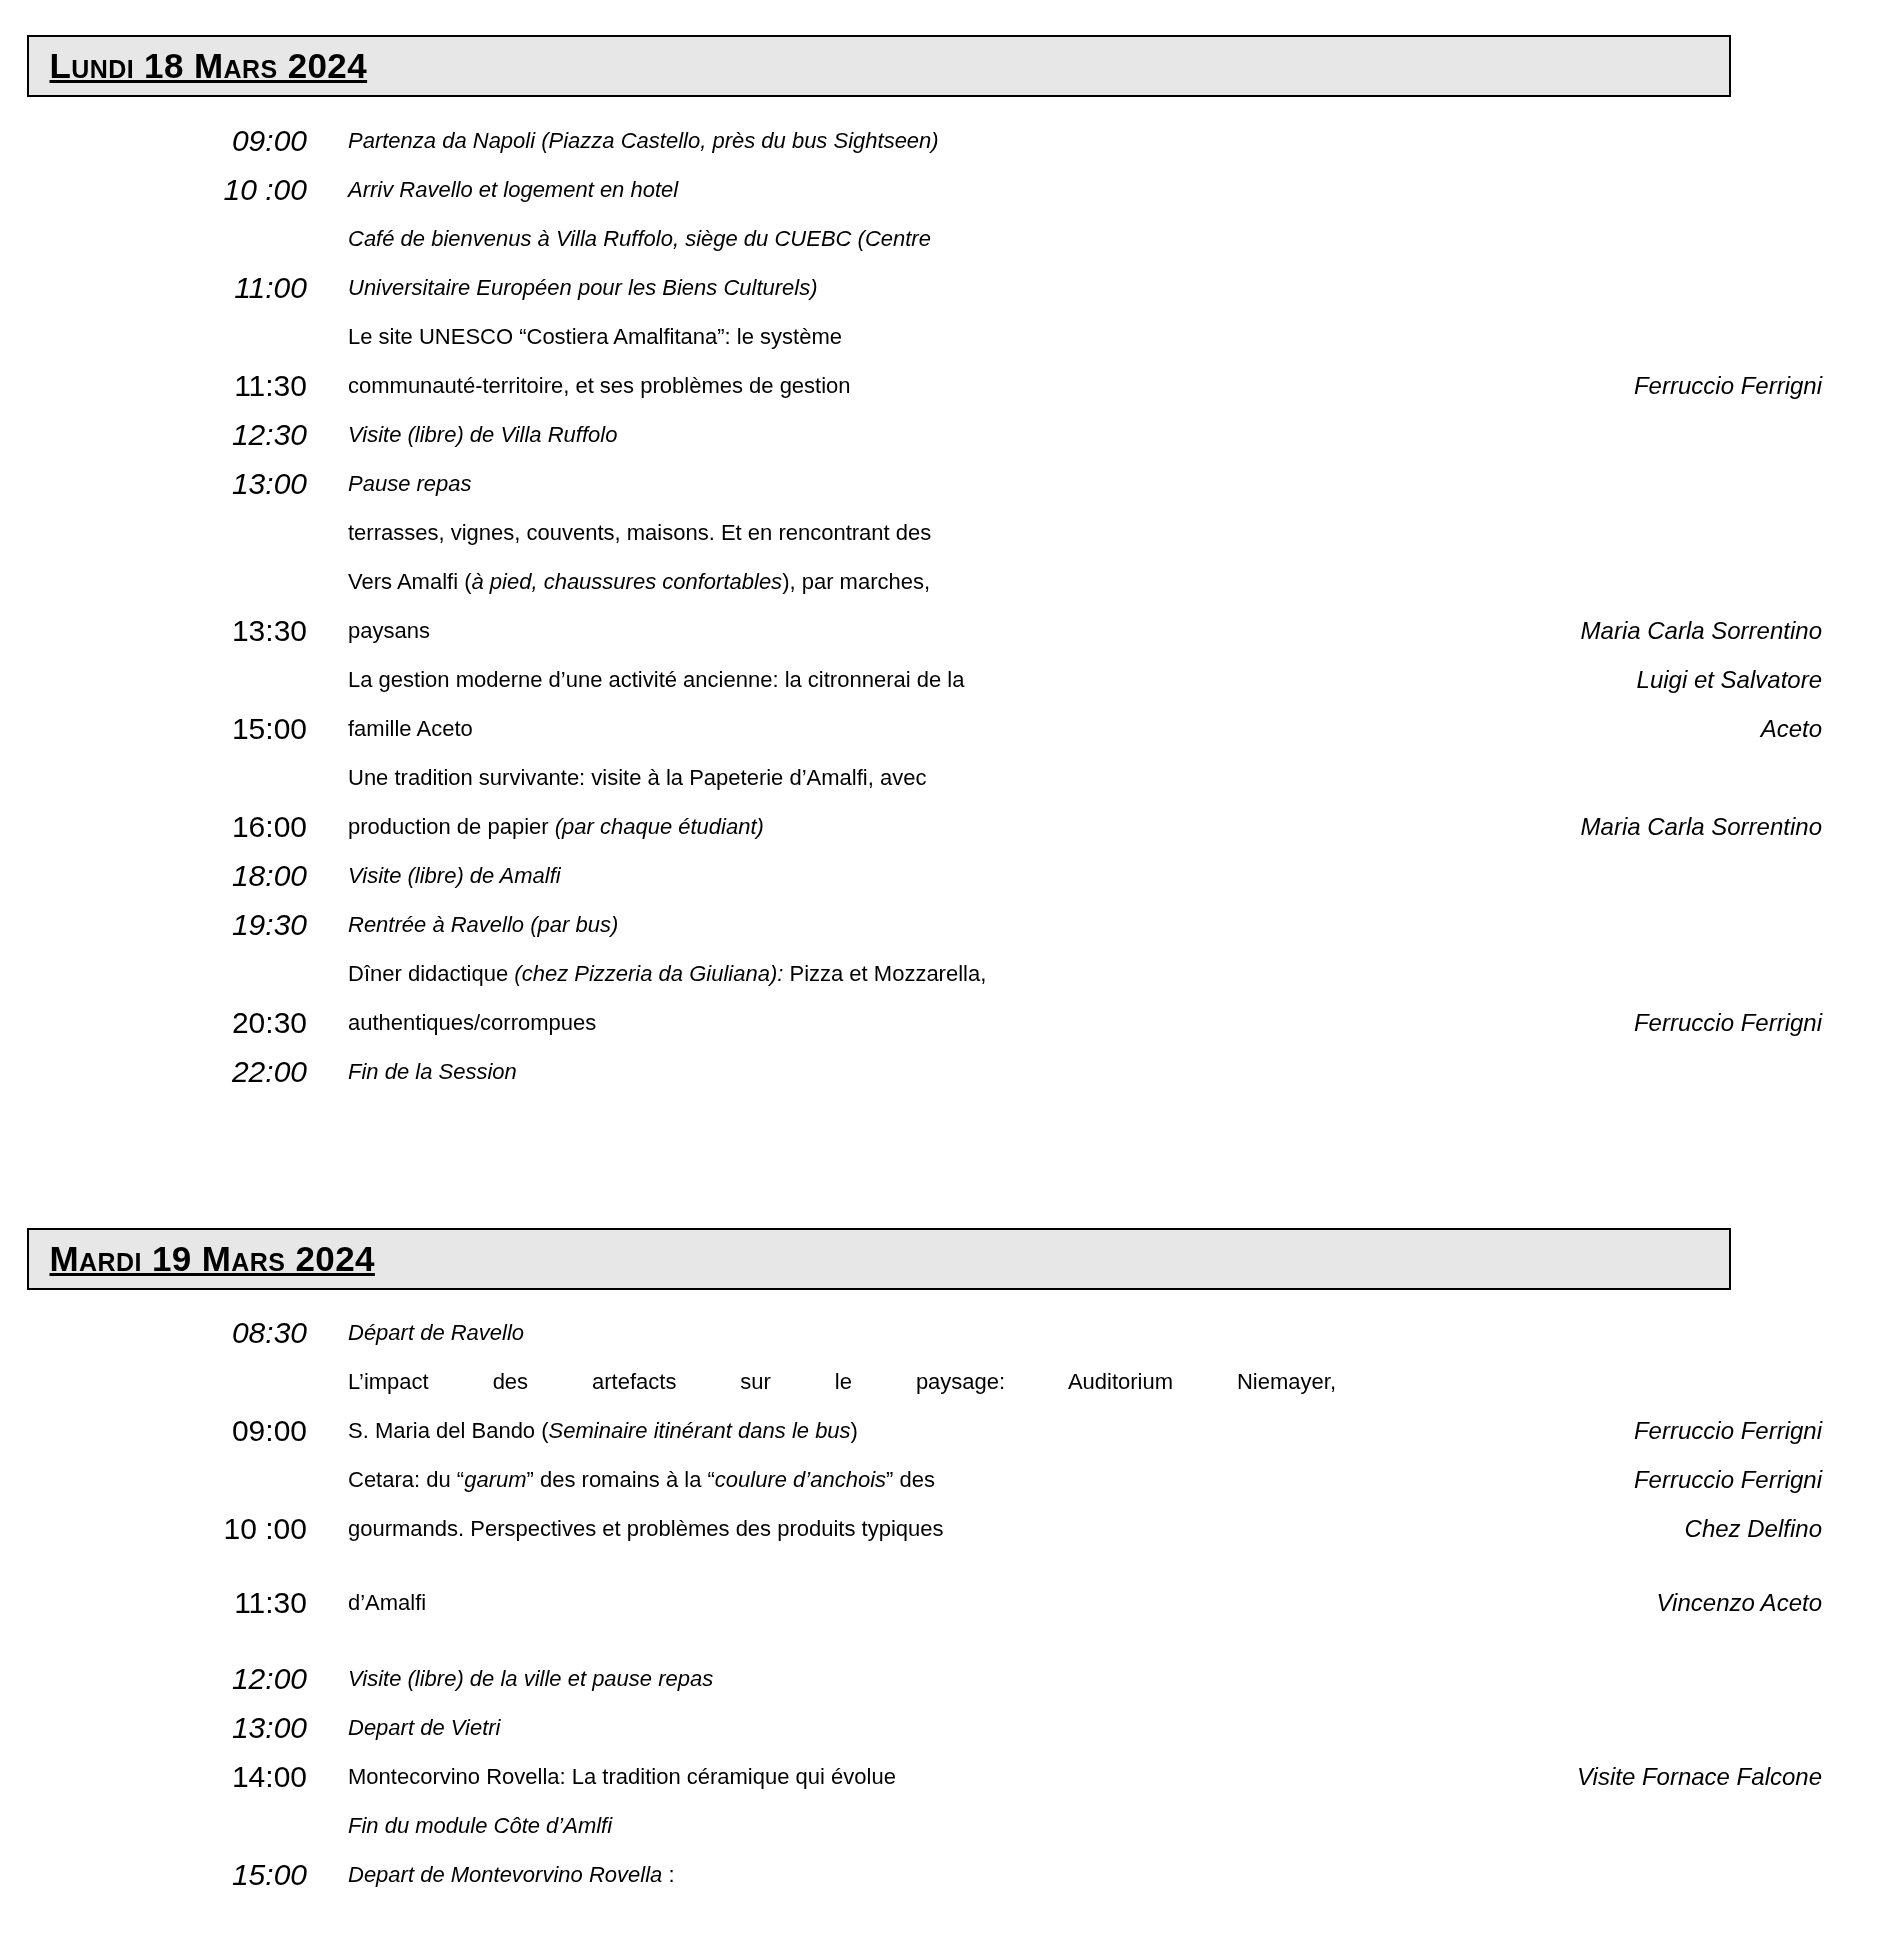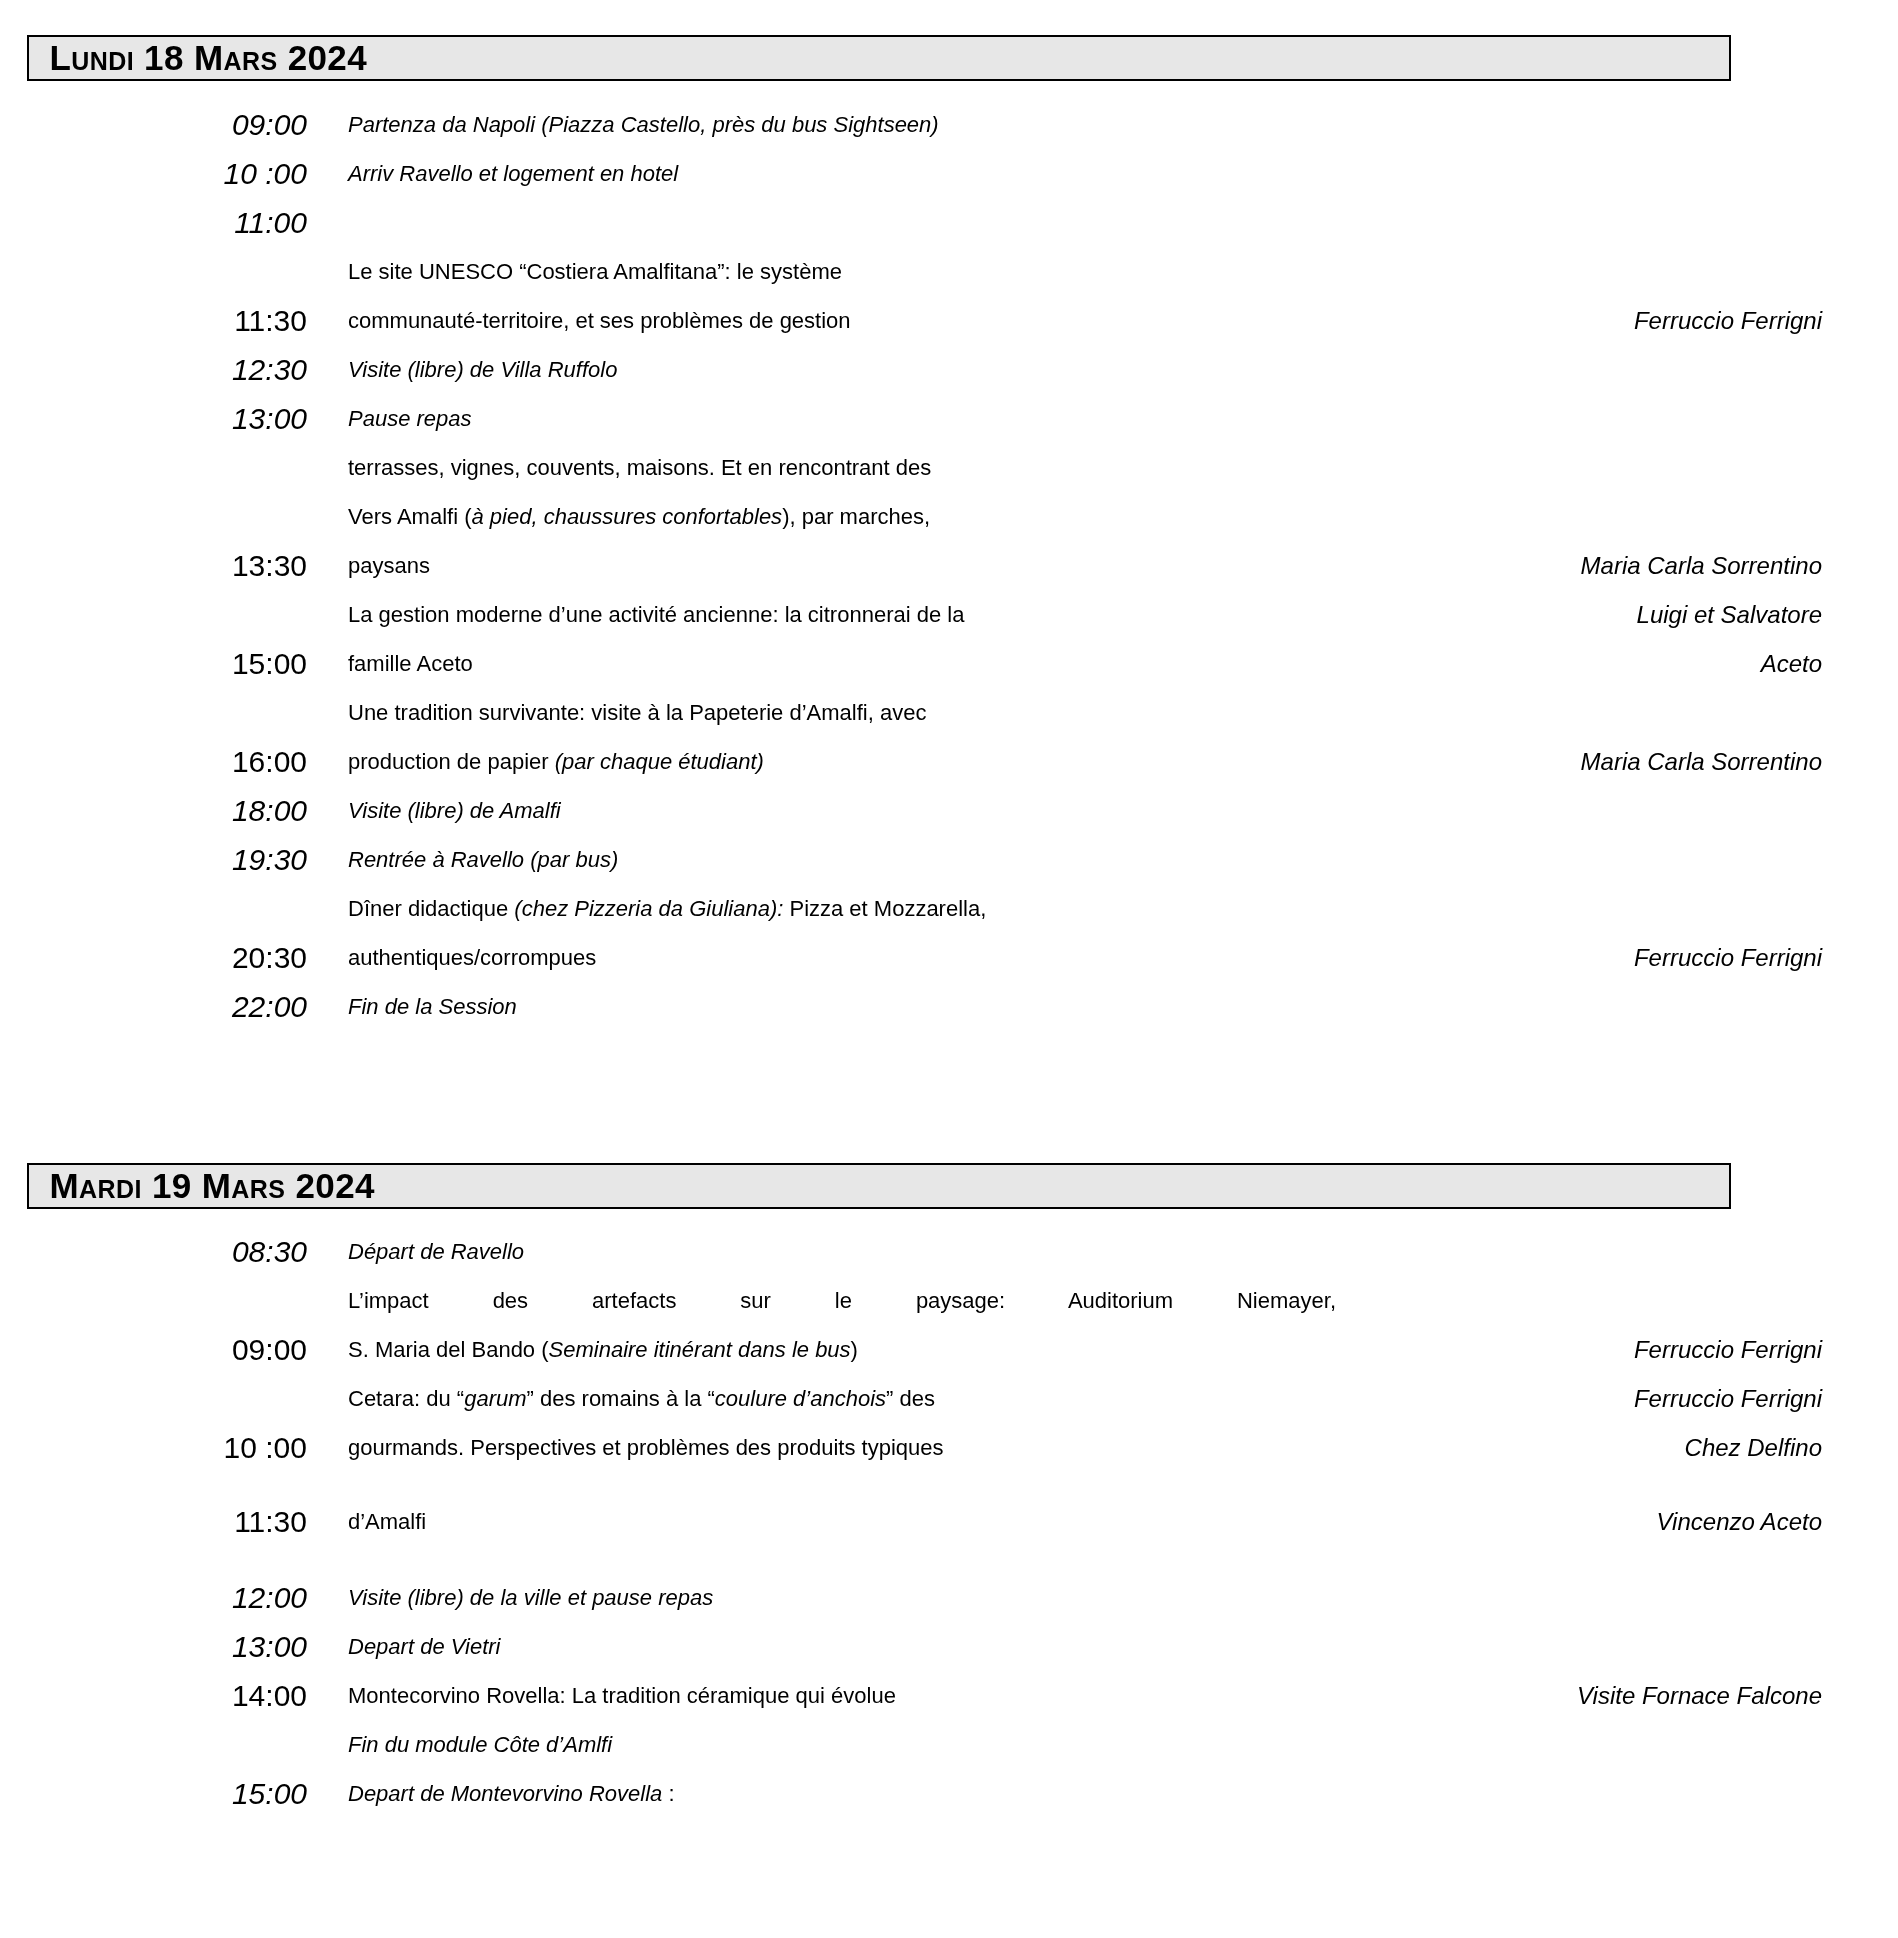"Lundi 18 Mars 2024" .day-header { height: 46px -> 62px; text-decoration: none -> underline }
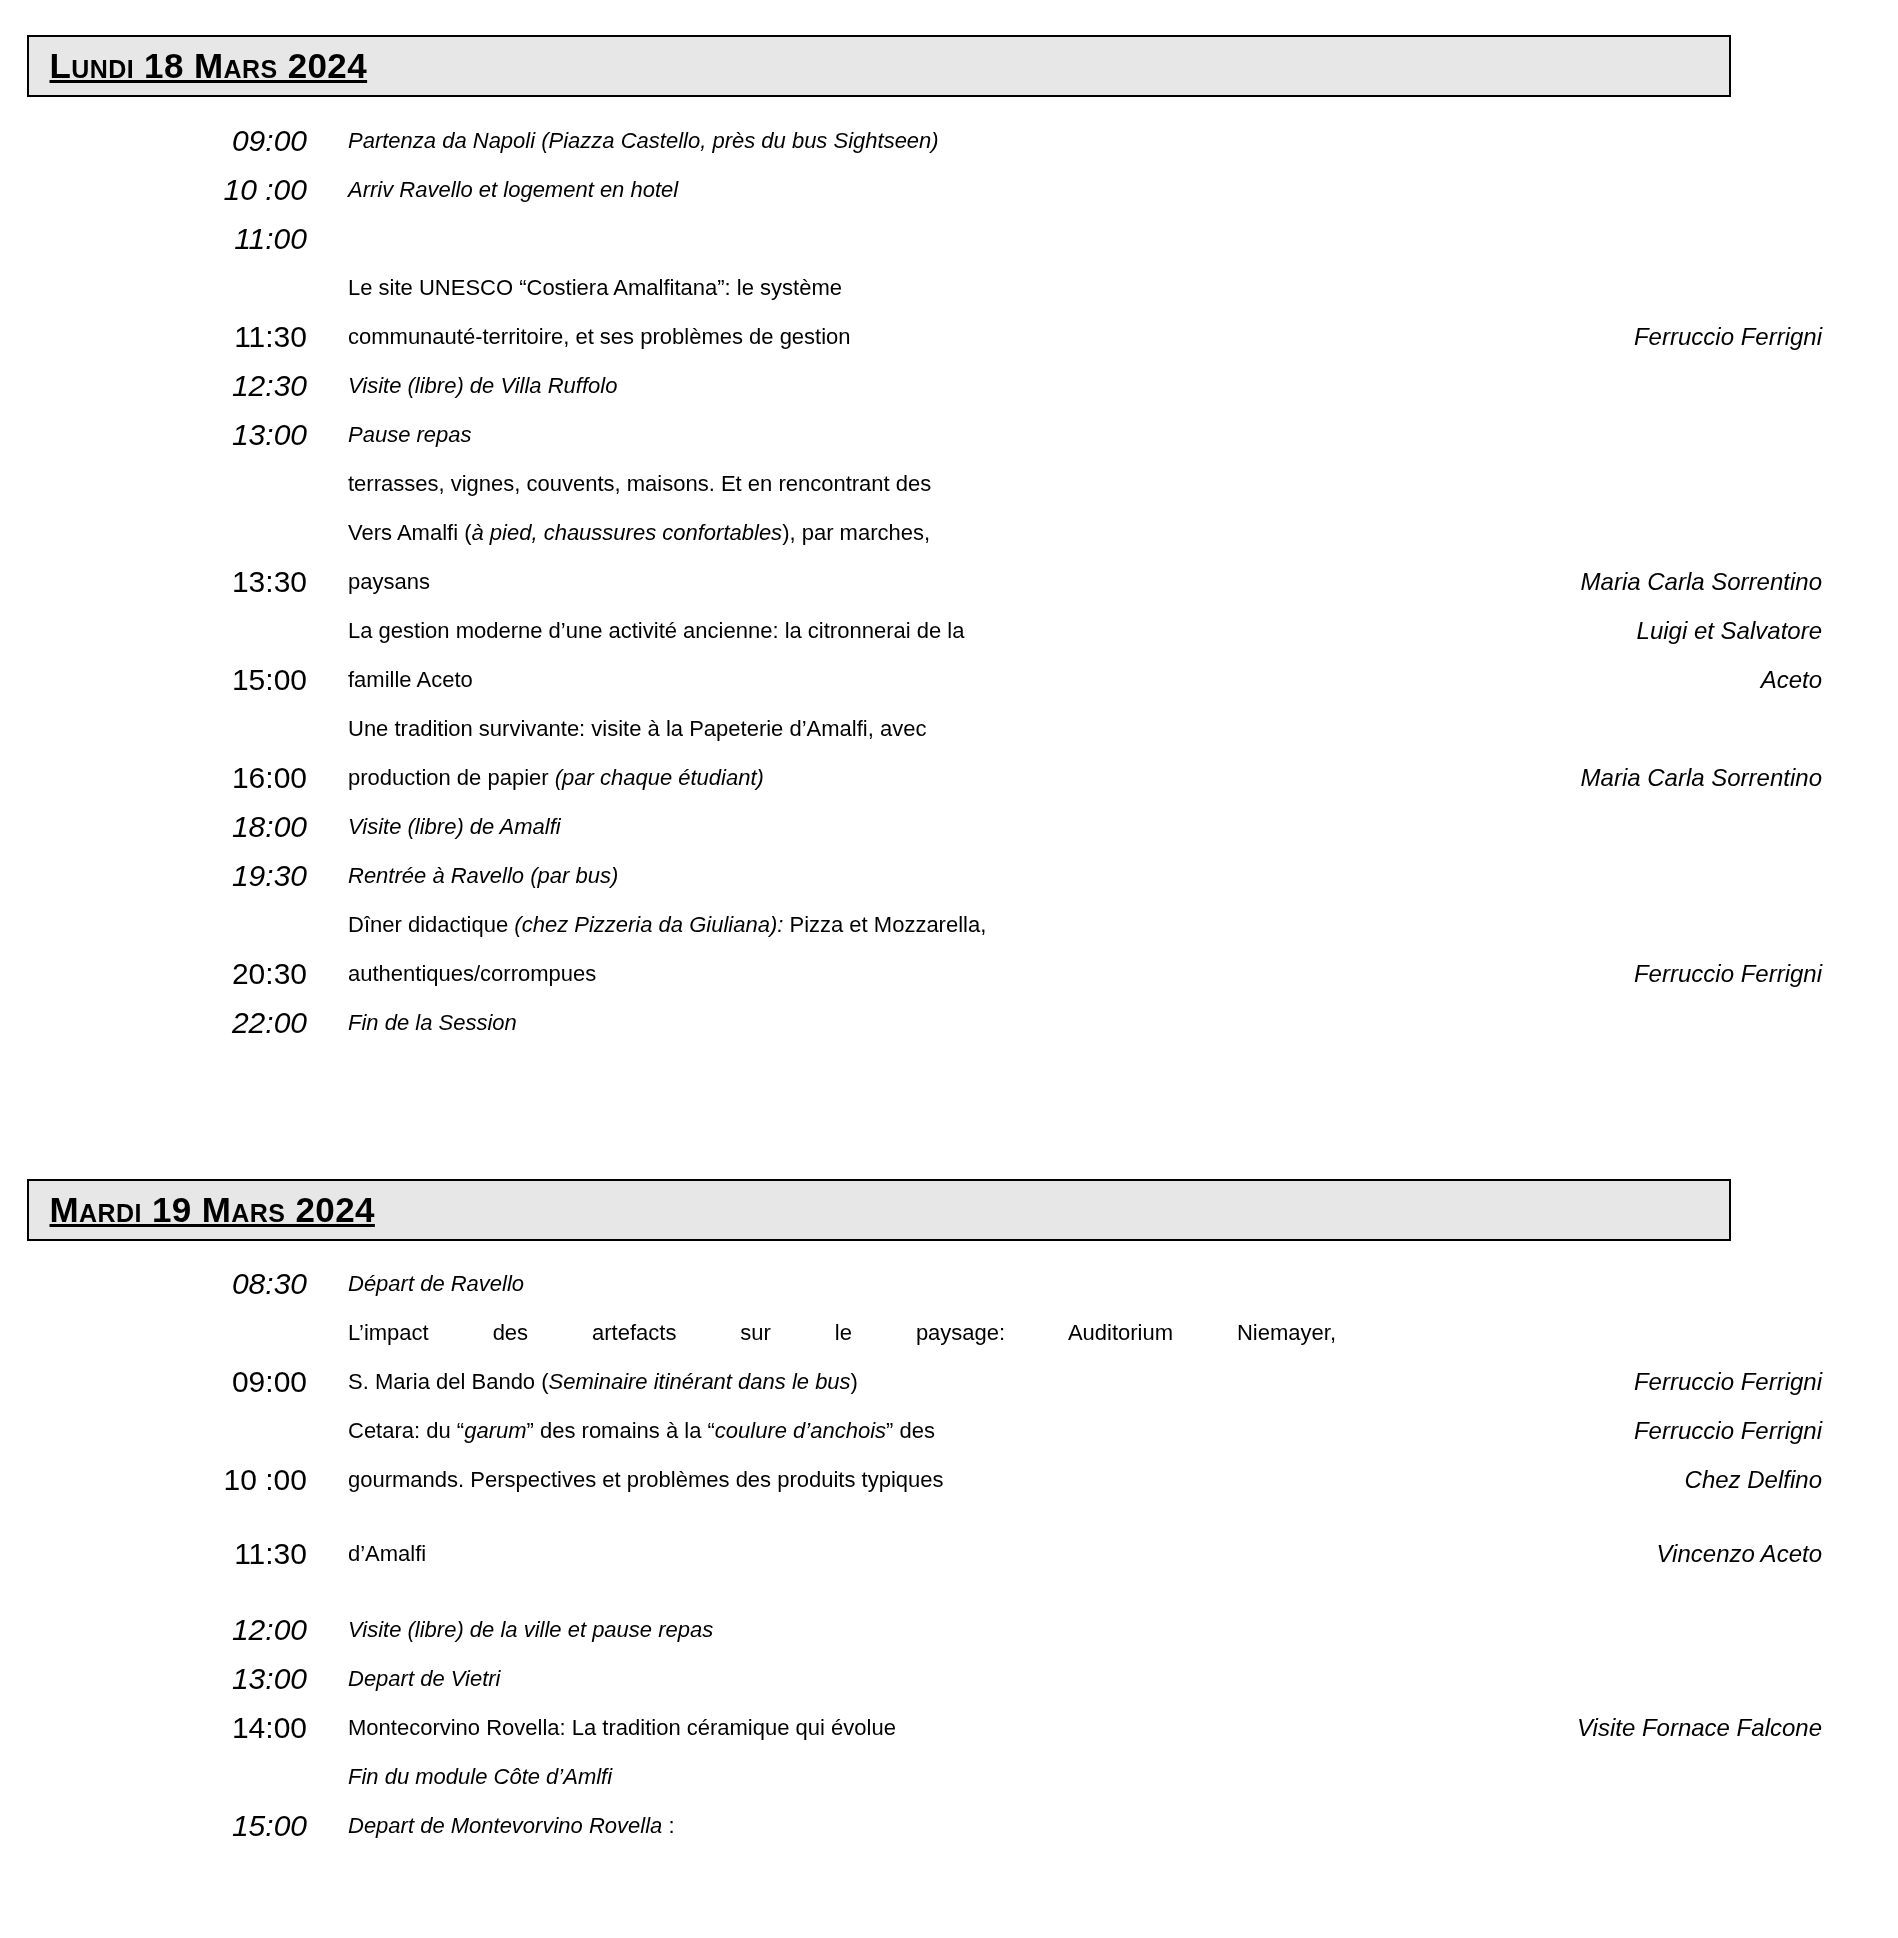"Café de bienvenus à Villa" div.desc { html: none -> <div> <div><span>Café de bienvenus à Villa Ruffolo, siège du CUEBC (Centre</span></div> <div><span>Universitaire Européen pour les Biens Culturels)</span></div> </div> }
